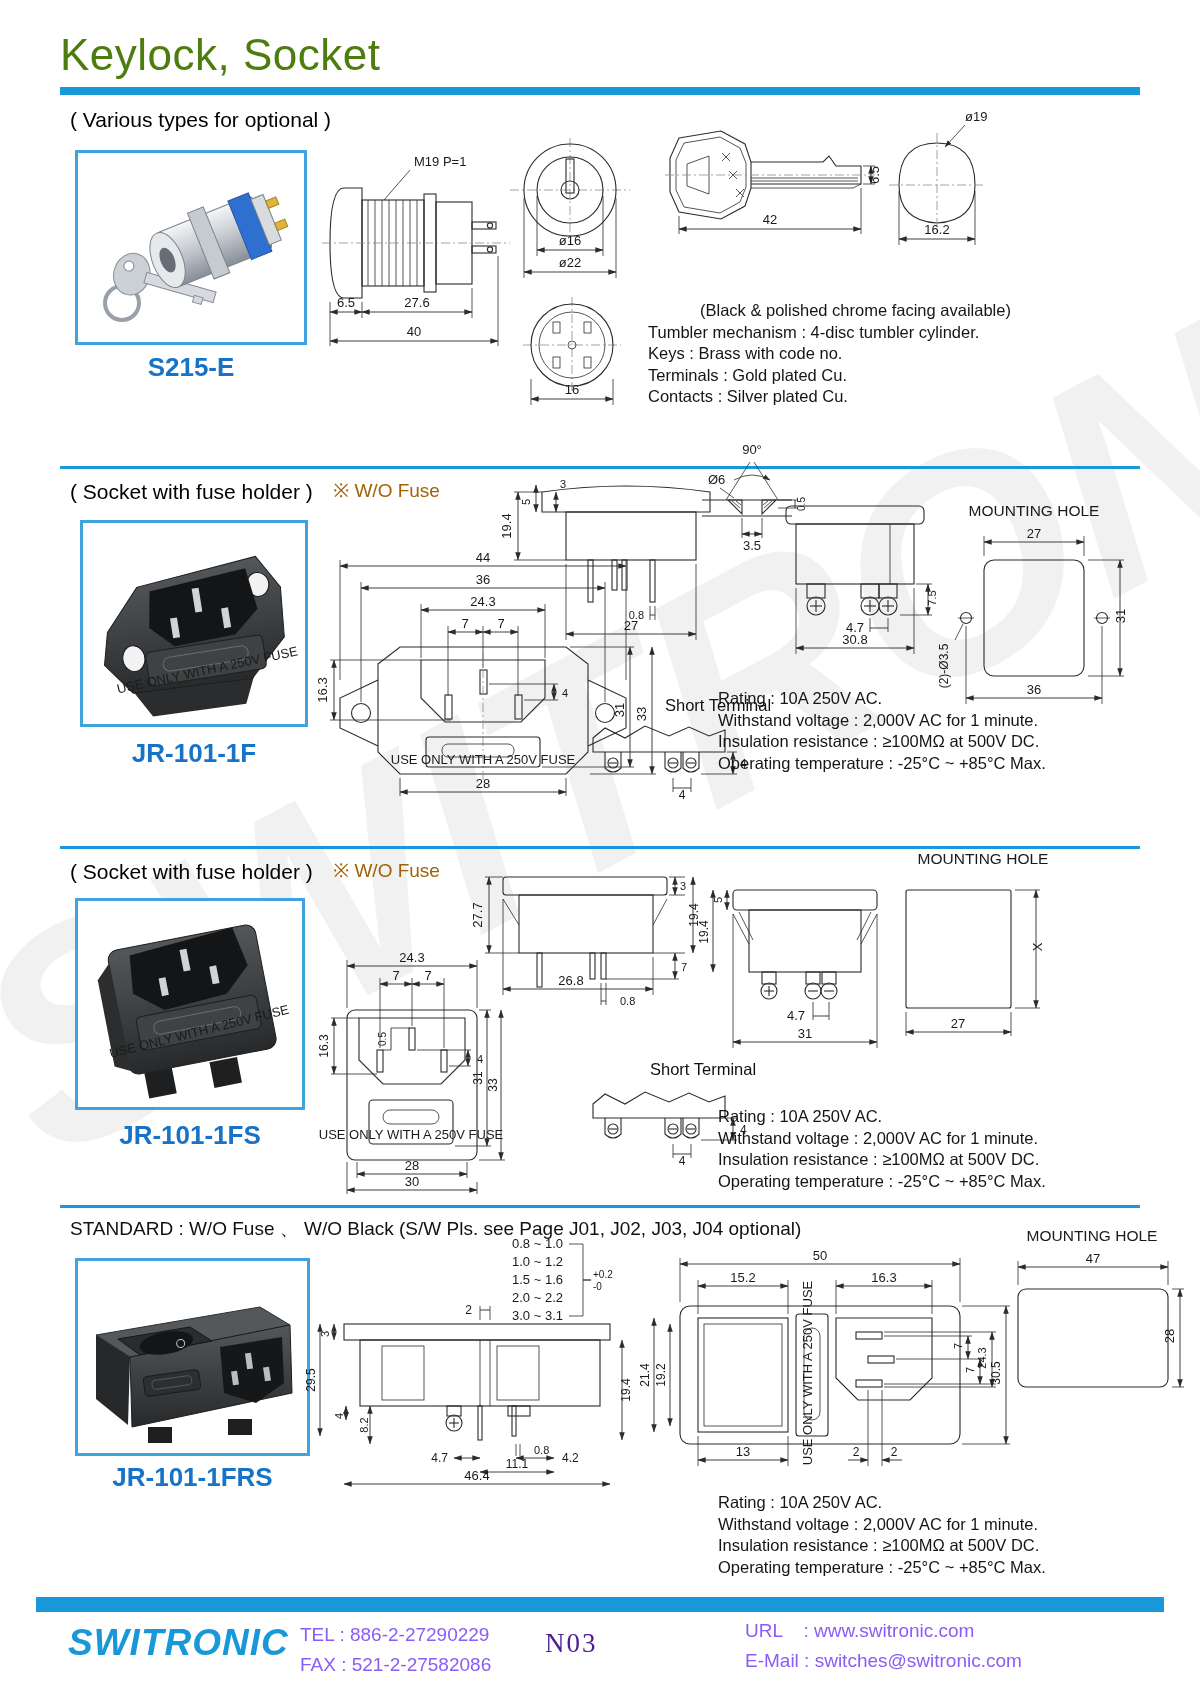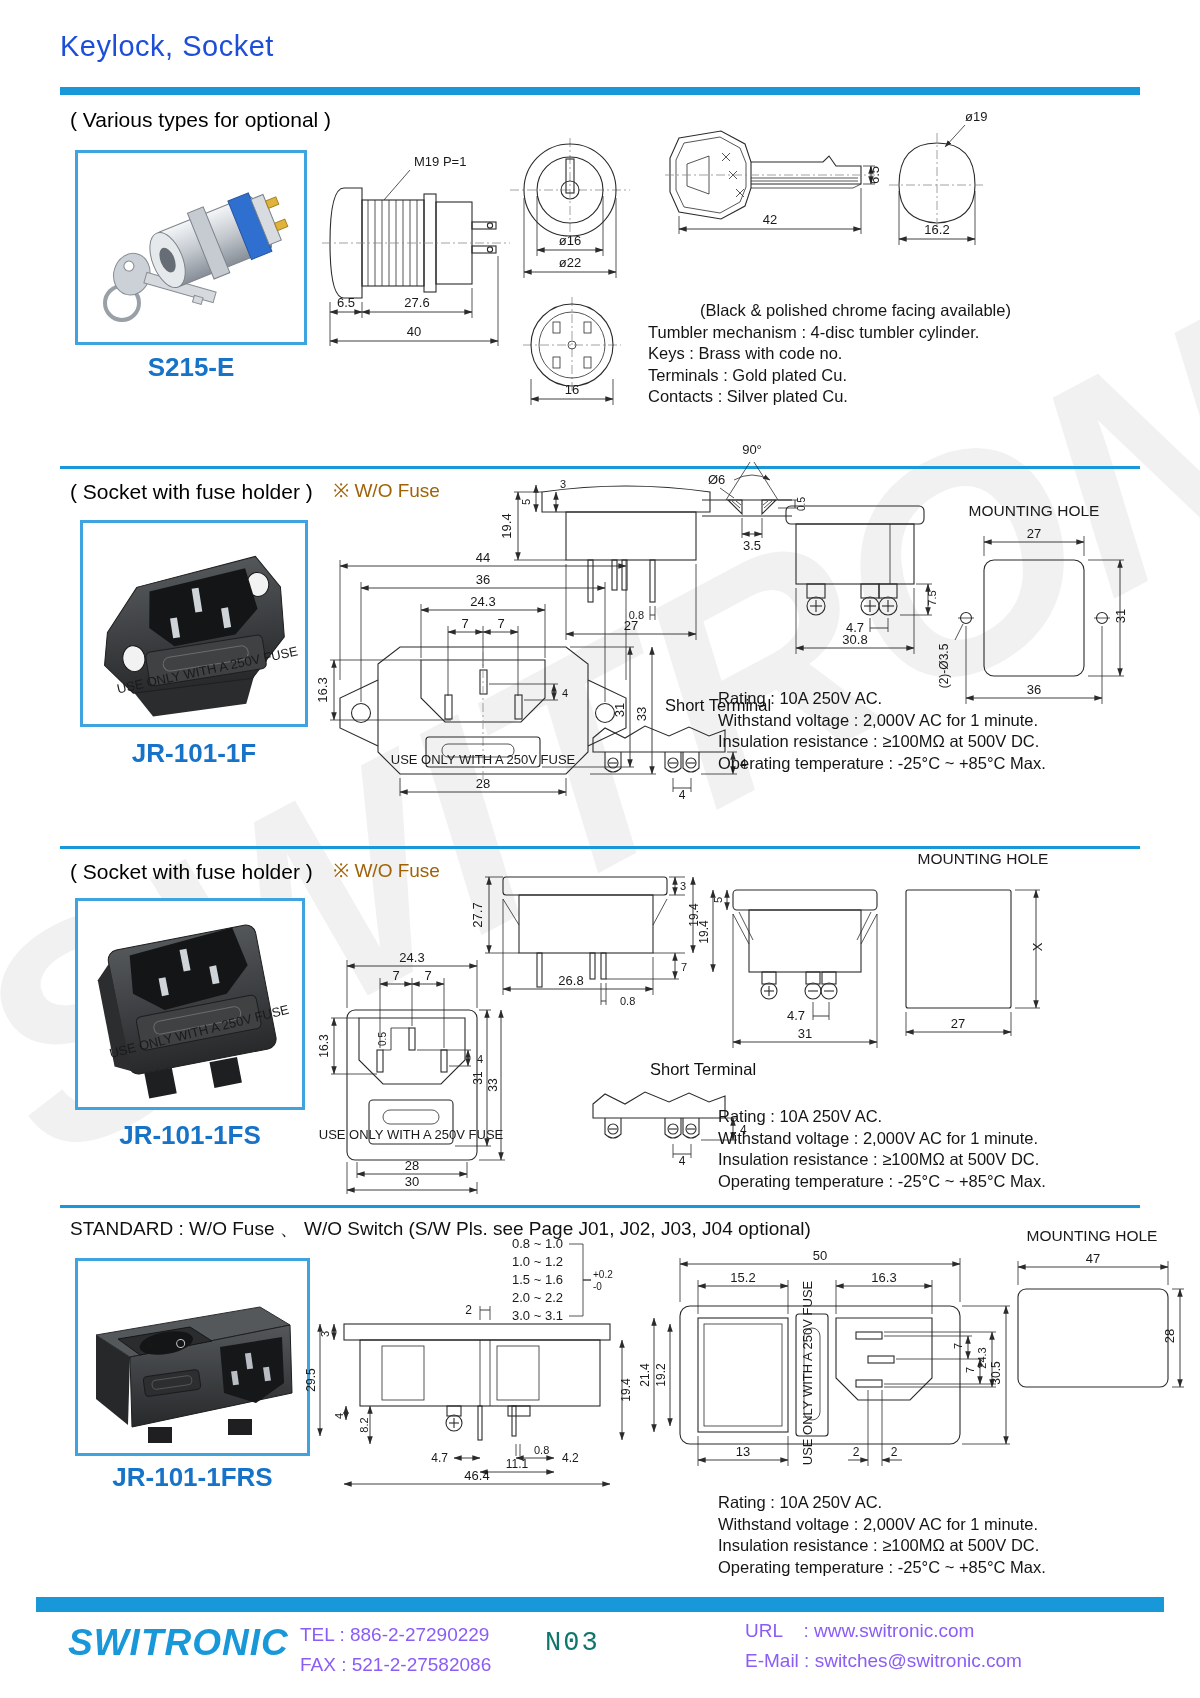"Keylock, Socket" .h1 { color: #1d4ed8 -> #4d7c0f; font-size: 29px -> 44px }
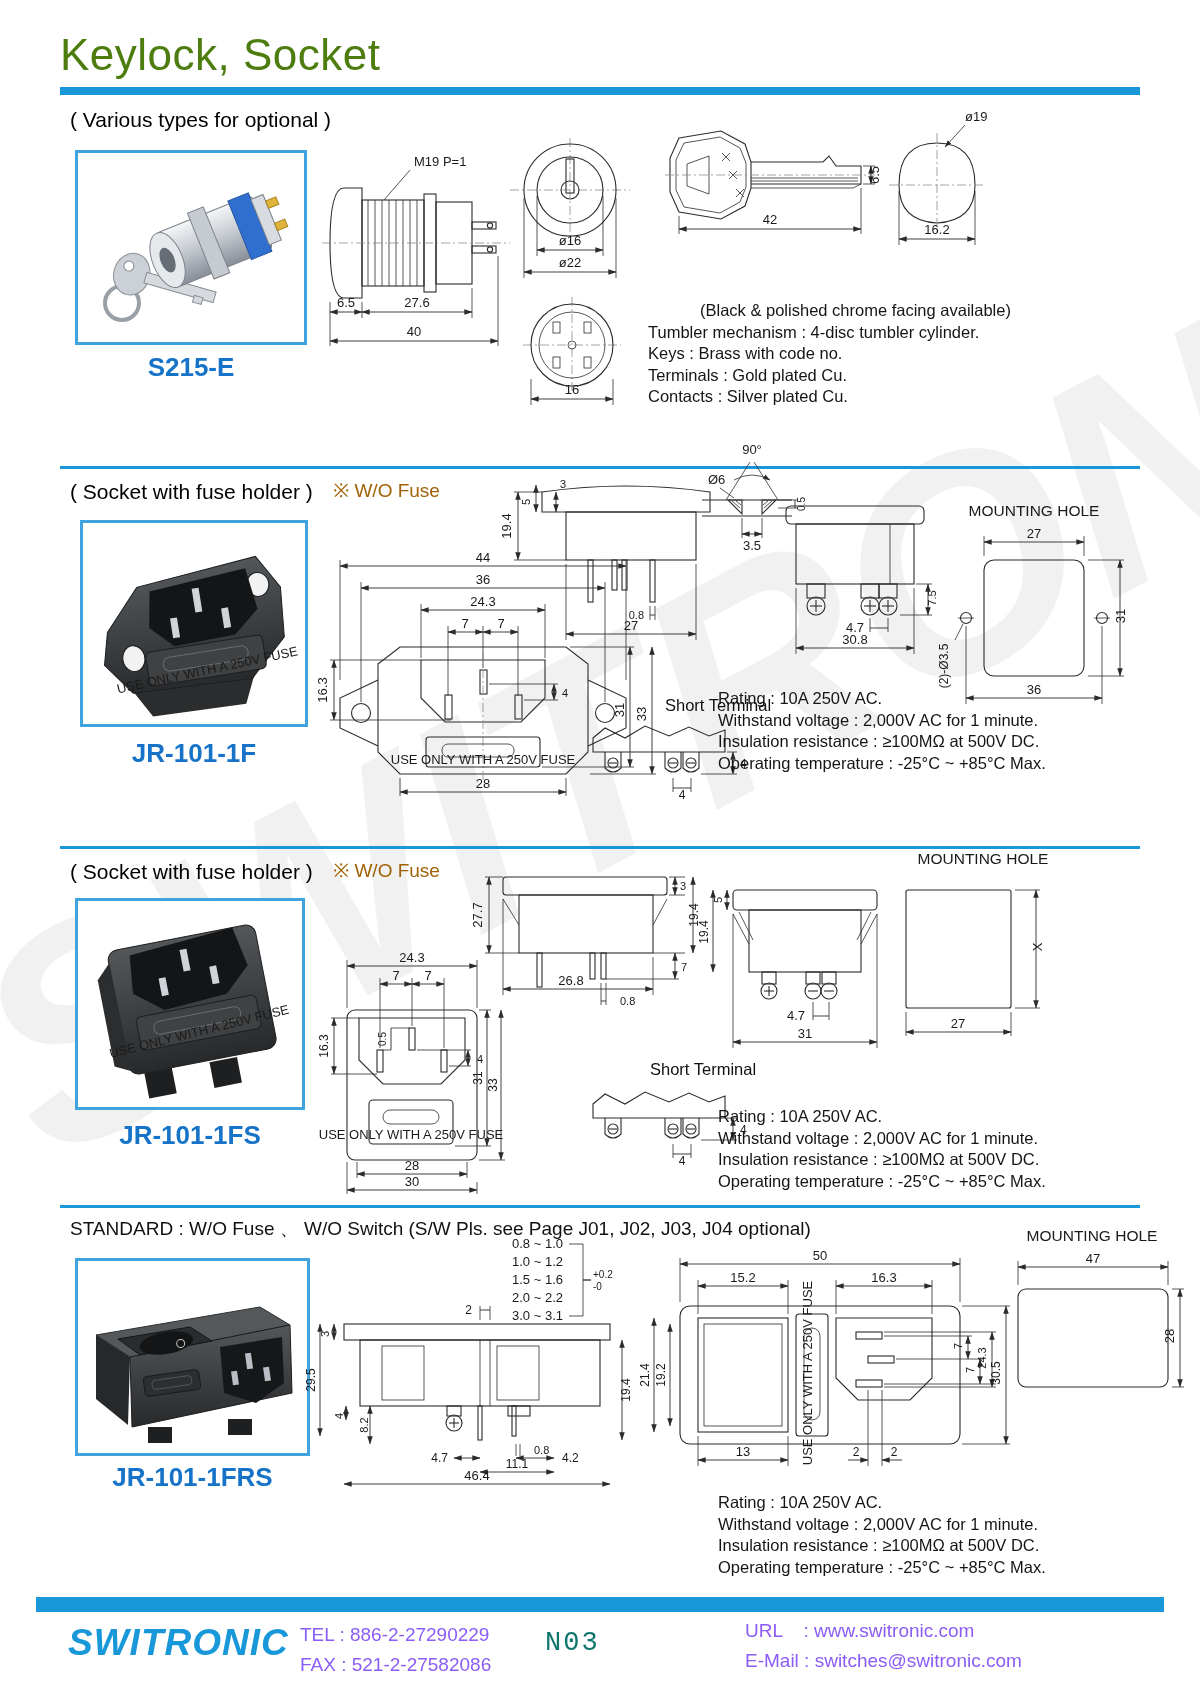"STANDARD : W/O Fuse 、" div.abs { text: Switch -> Black }
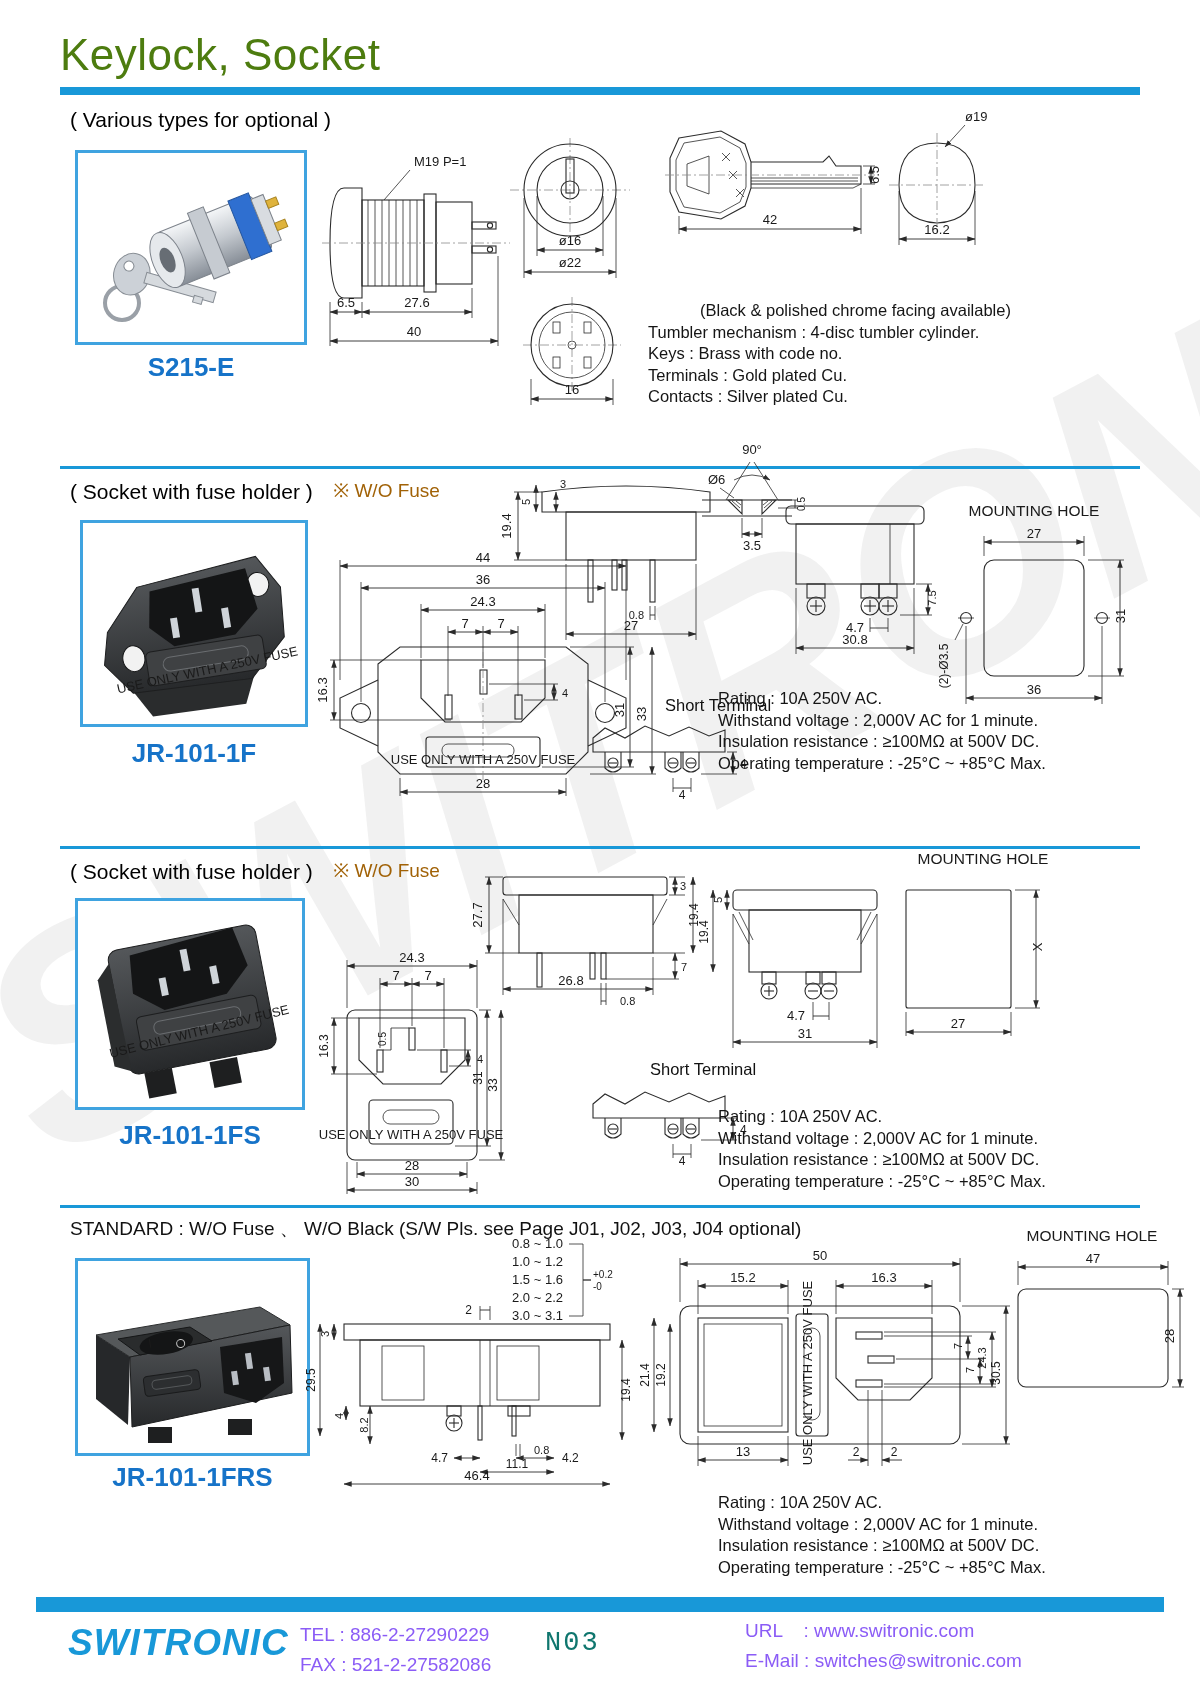"N03" .pageno { color: #0f766e -> #4c1d95; font-family: Liberation Mono, monospace -> Liberation Serif, serif }
